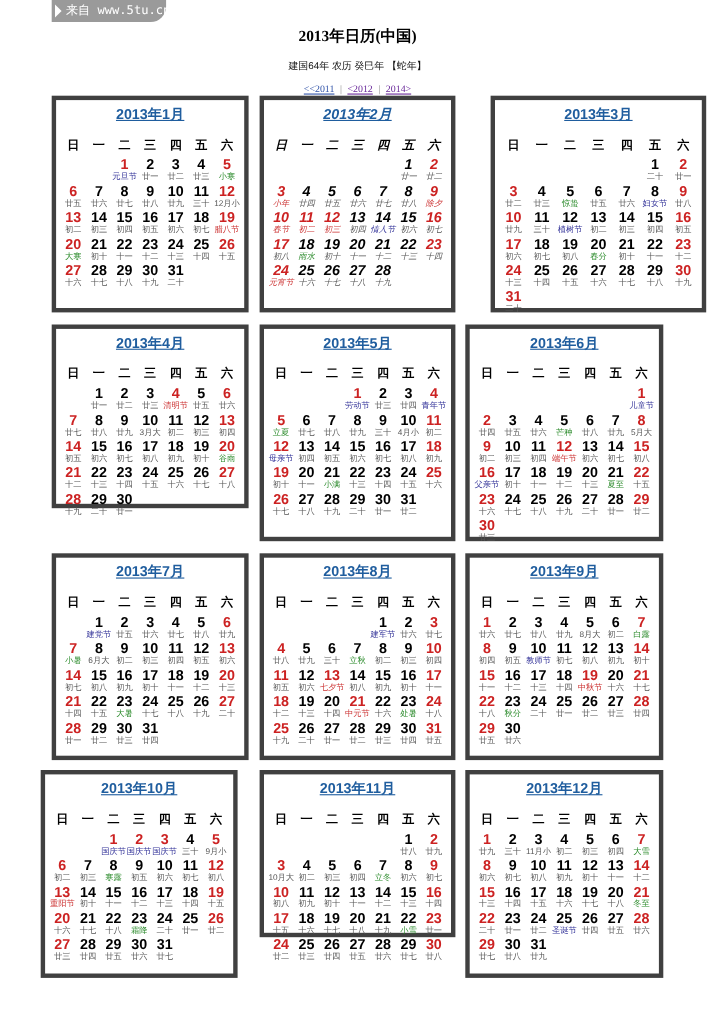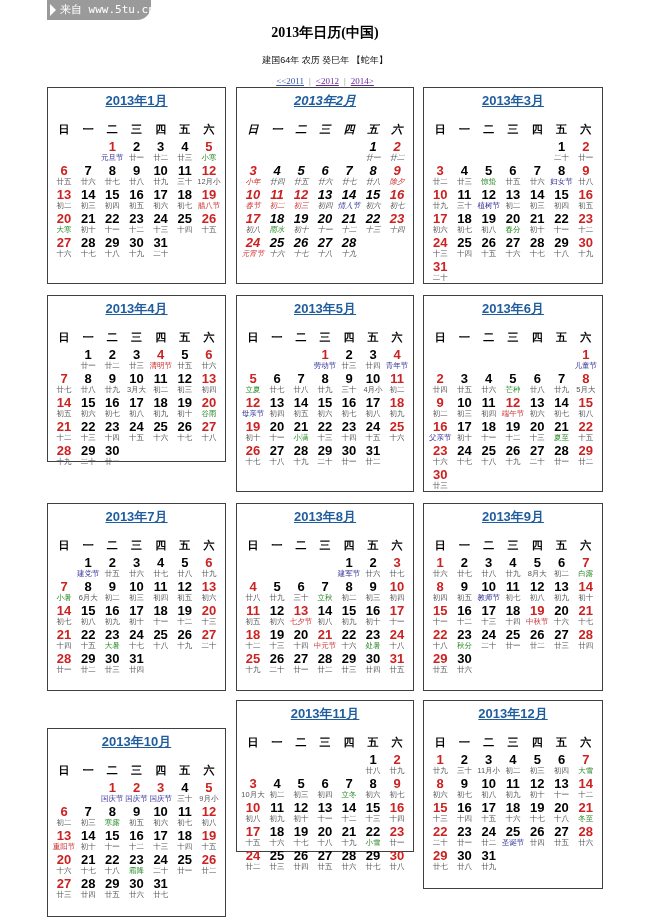"2013年1月" .month { border: 1px solid #404040 -> 4px solid #404040 }
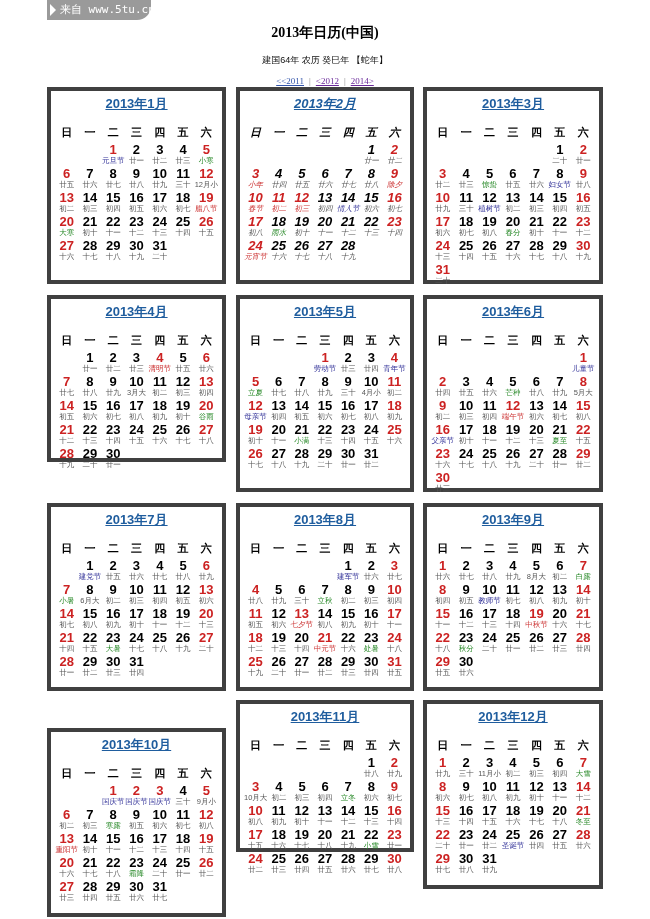"2013年3月" div.month { left: 423px -> 446px; width: 180px -> 196px }
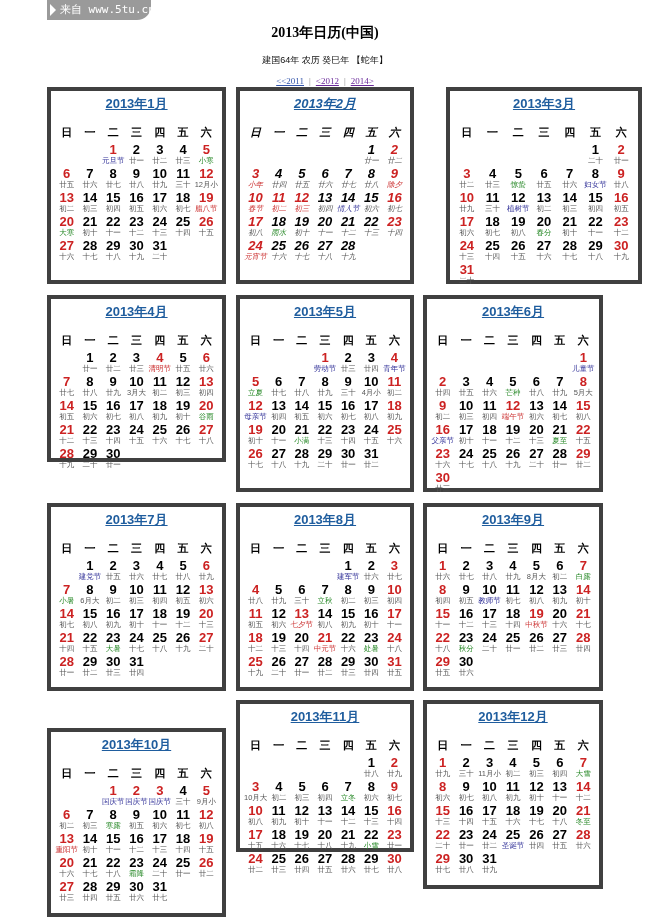"2013年10月" div.month { left: 47px -> 37px; margin-top: 28px -> none }
